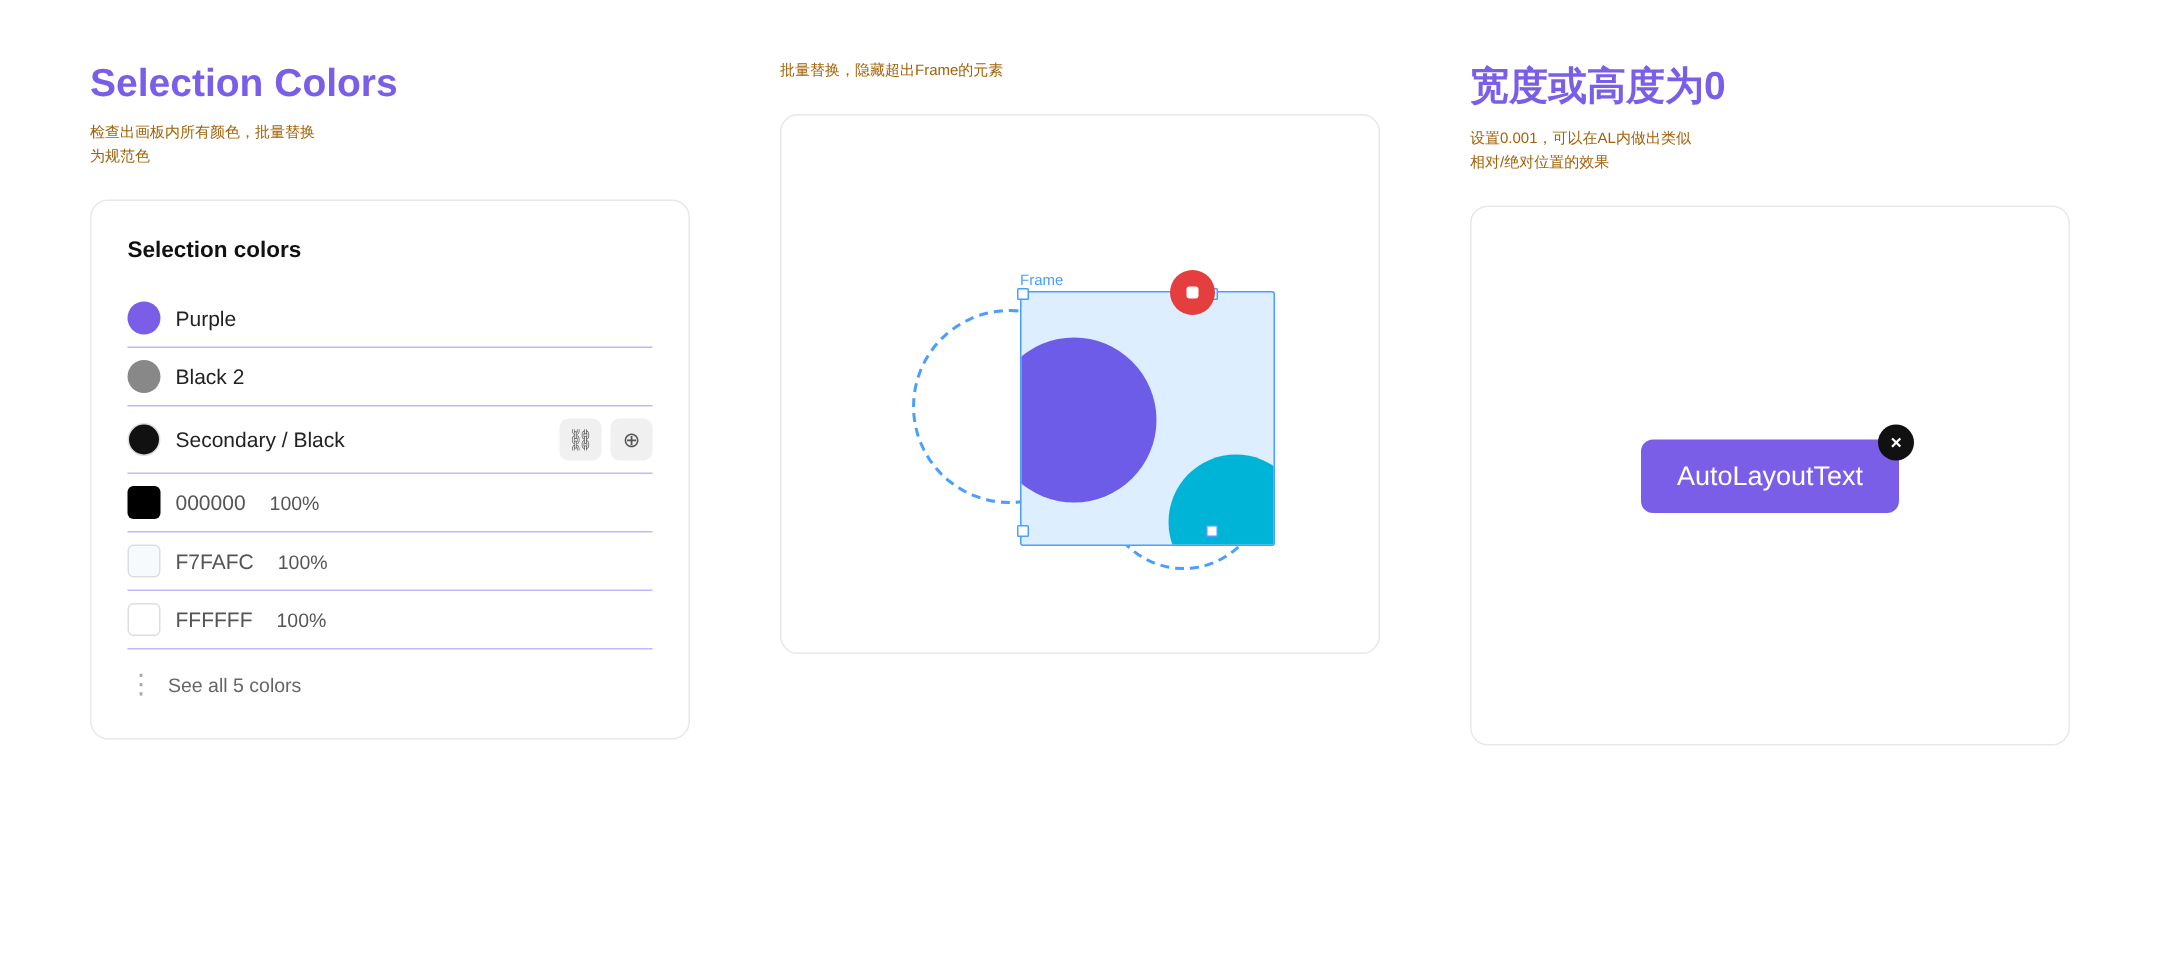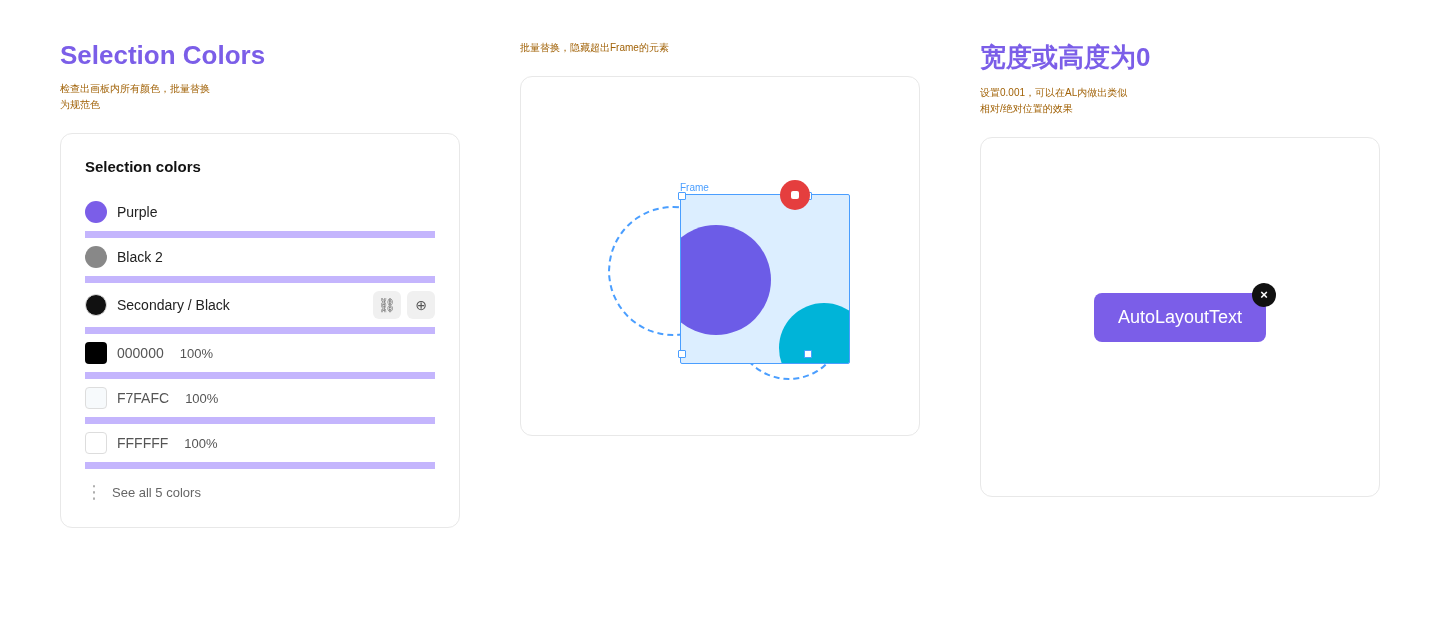"Purple" .color-row { border-bottom: 7px solid #c4b5fd -> 1px solid #c4b5fd }
